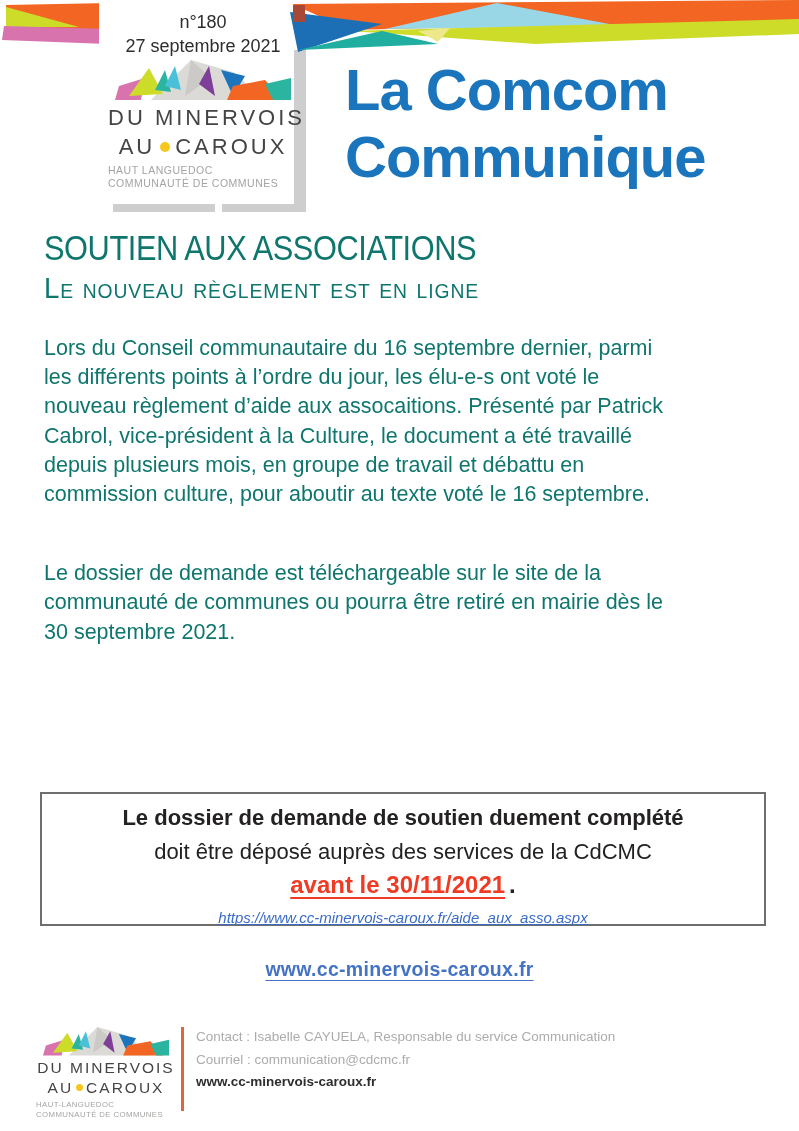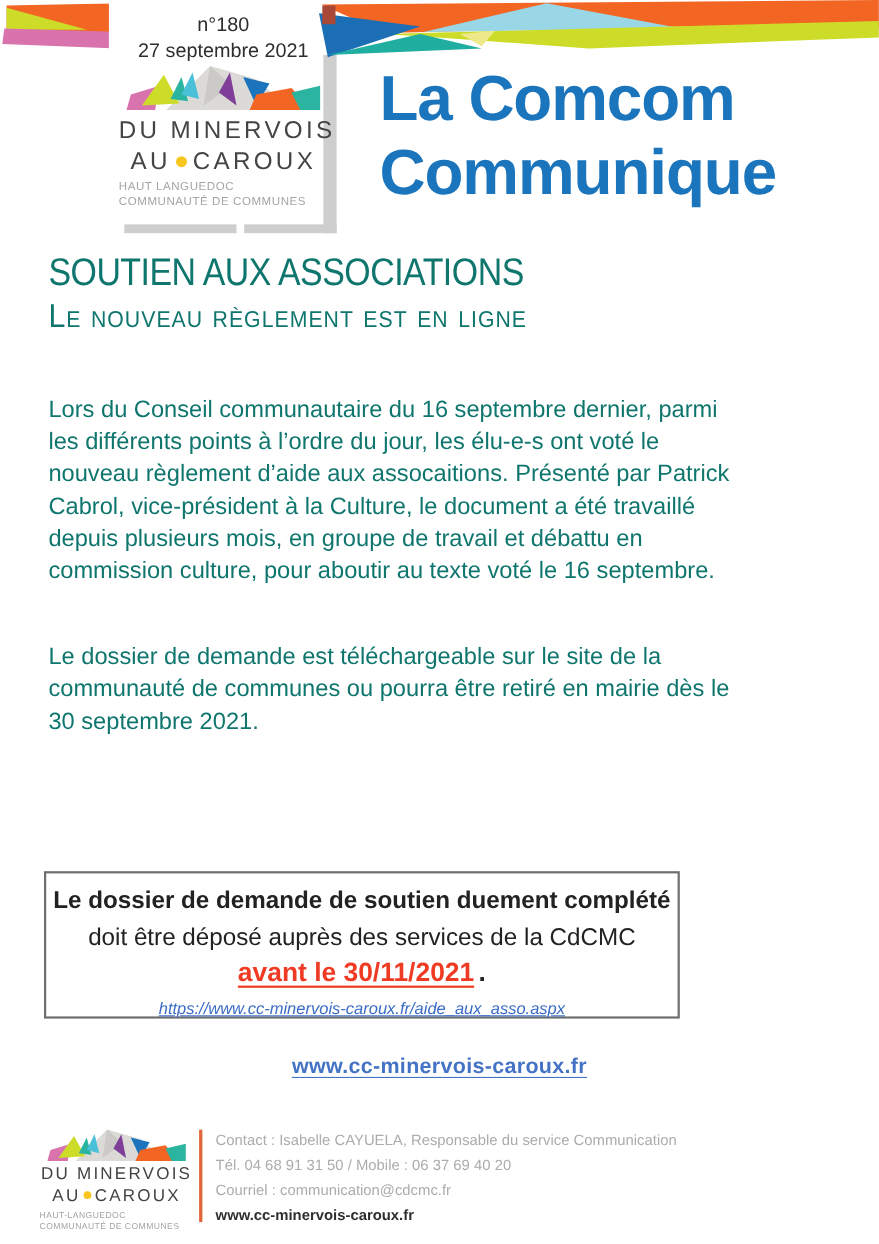"Lors du Conseil communautaire du" .p1 { margin-top: 52px -> 28px }
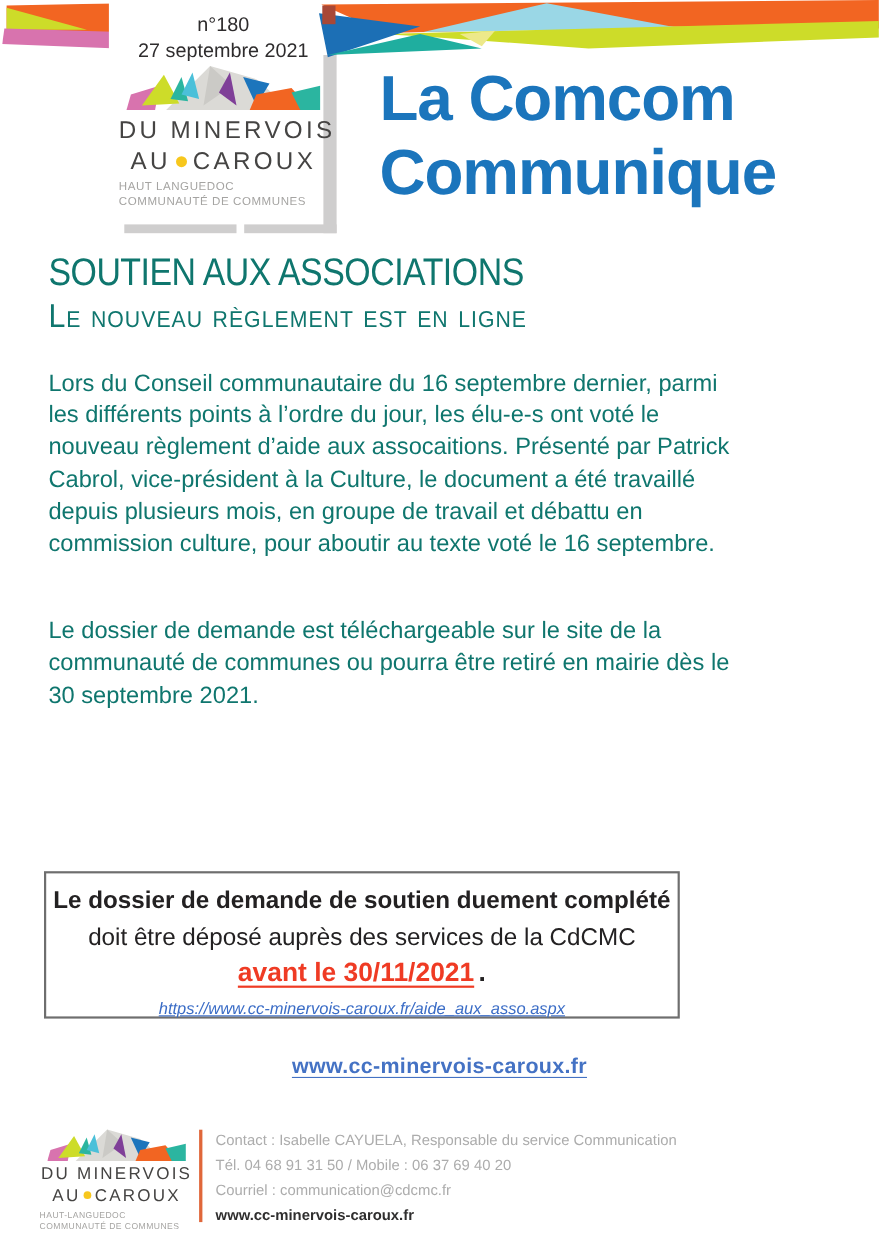"Le dossier de demande de" .notice-box { width: 578px -> 726px }
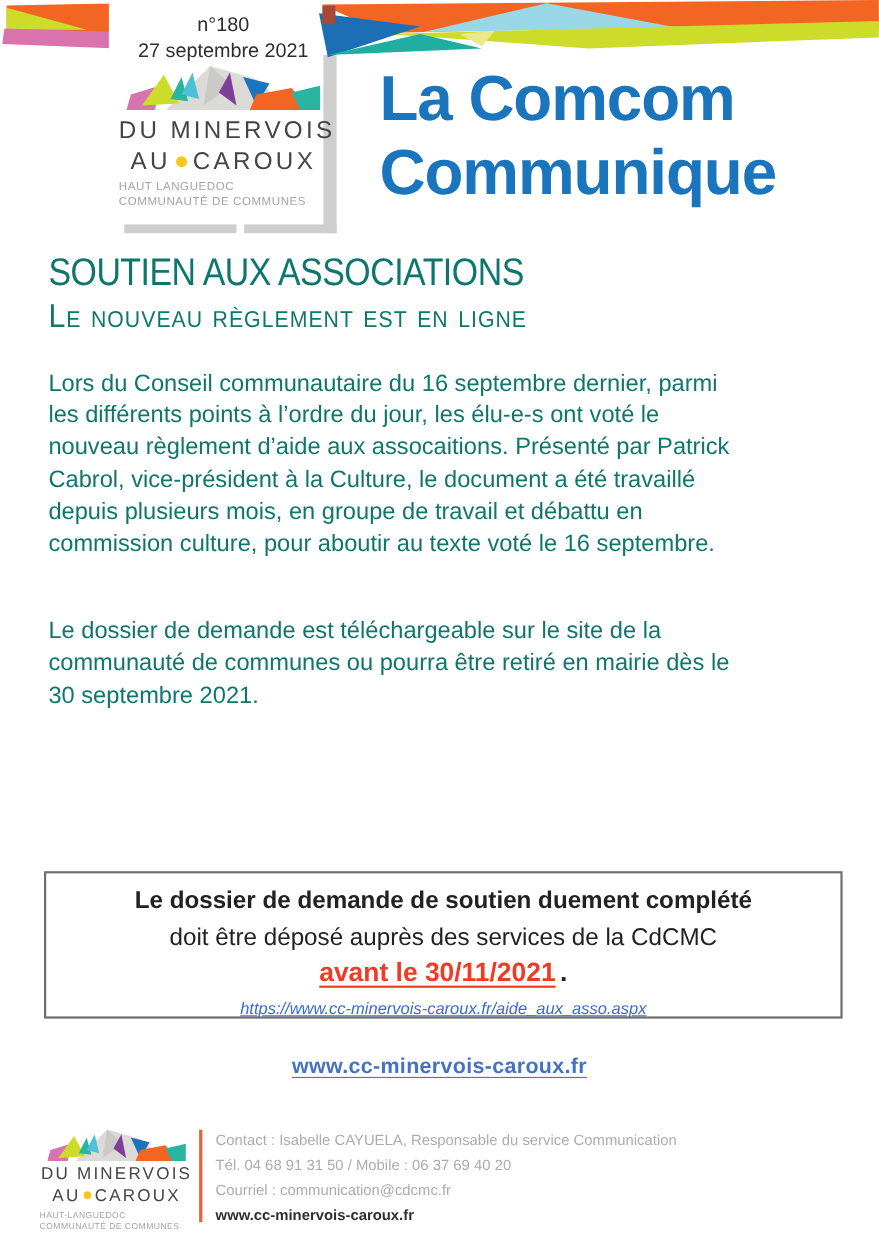"Tél. 04 68 91 31" div { html: <div>Tél. 04 68 91 31 50 / Mobile : 06 37 69 40 20</div> -> none }
